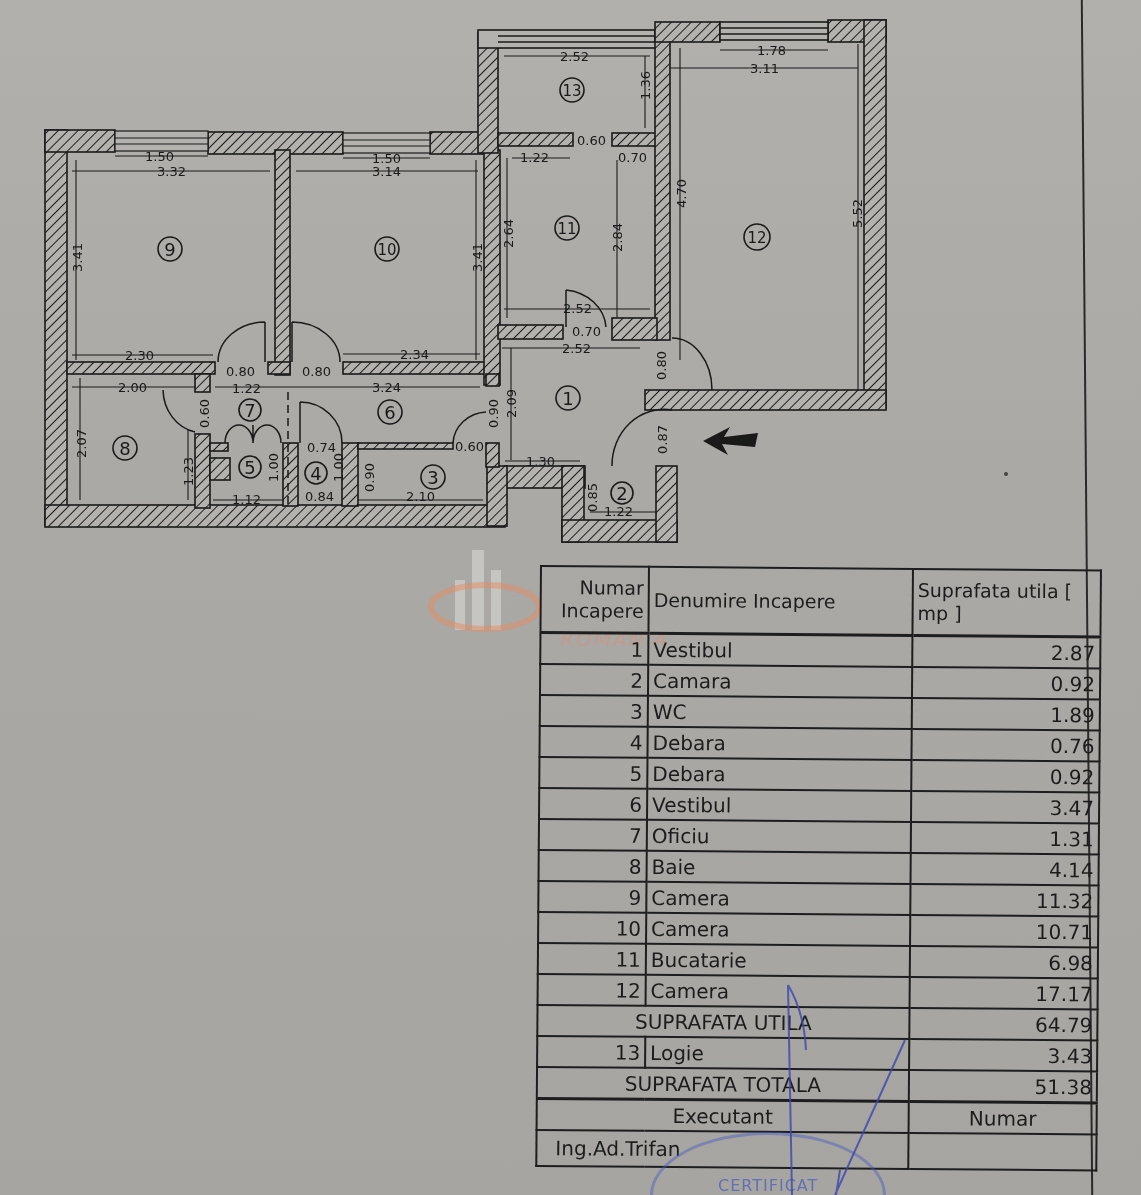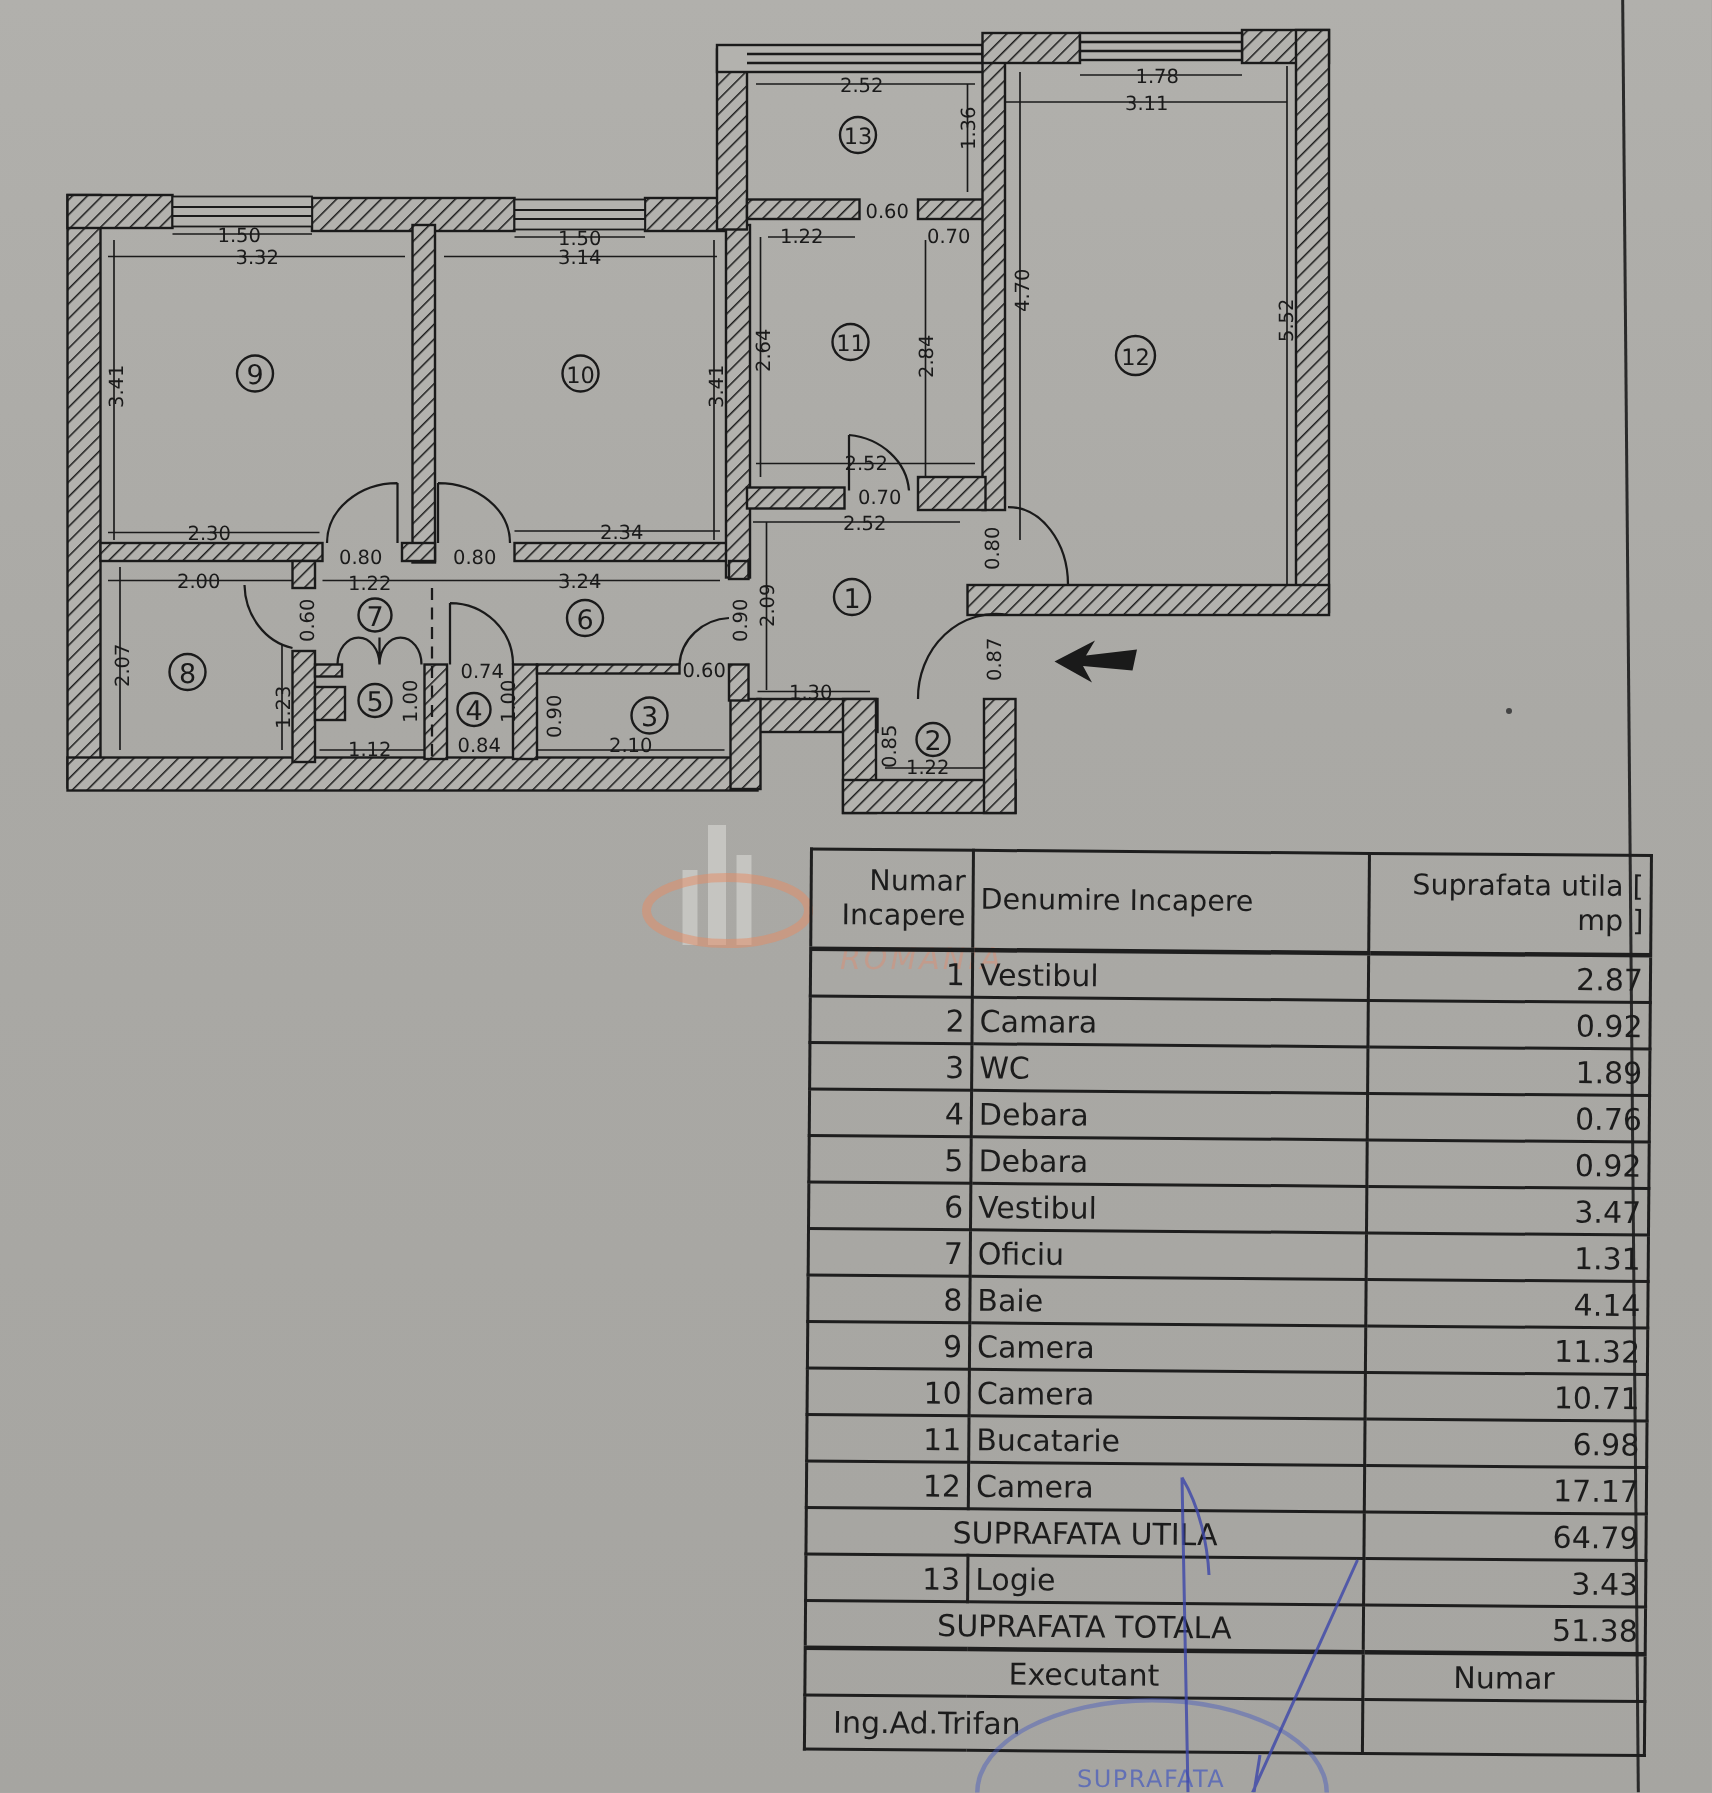"Suprafata utila [ mp ]" th.c-area { text-align: right -> left }
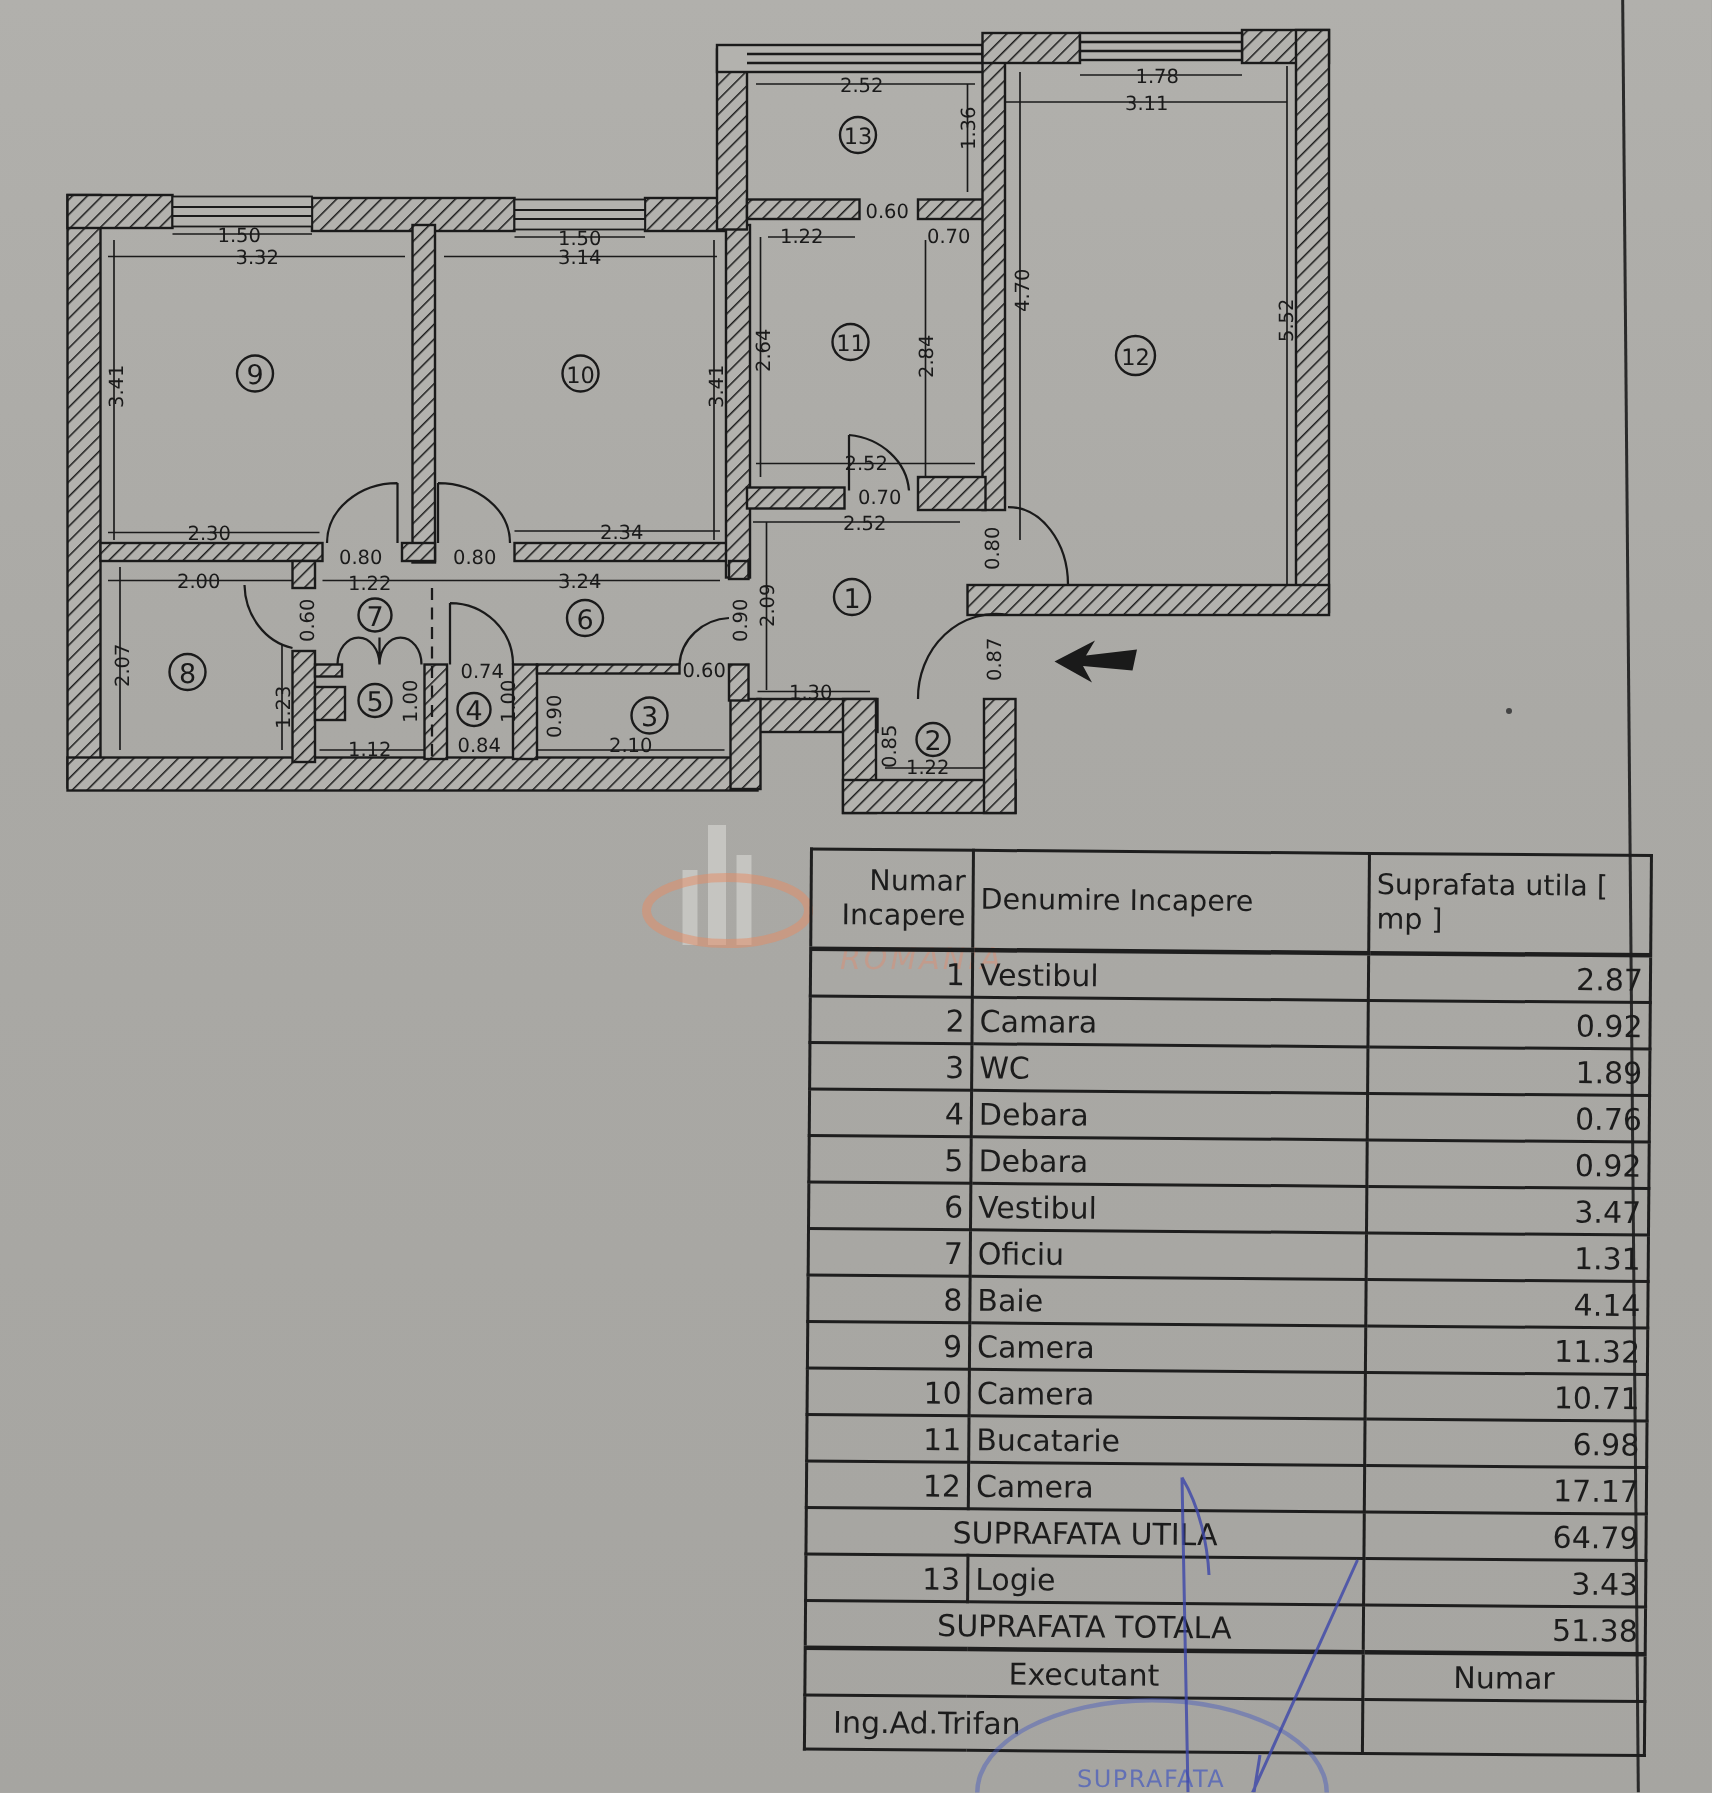"SUPRAFATA" div.stamp-text { text: SUPRAFATA -> CERTIFICAT }
